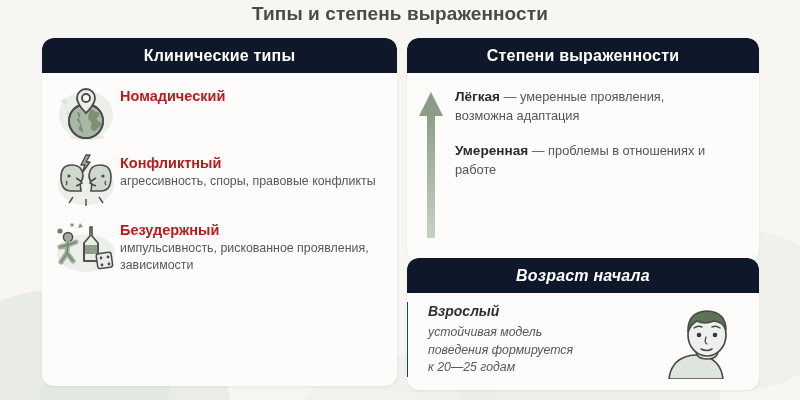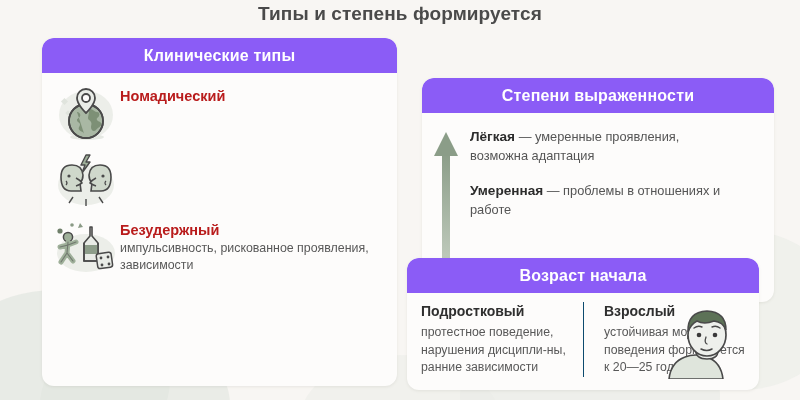"Типы и степень формируется" div.page-title { text: формируется -> выраженности }
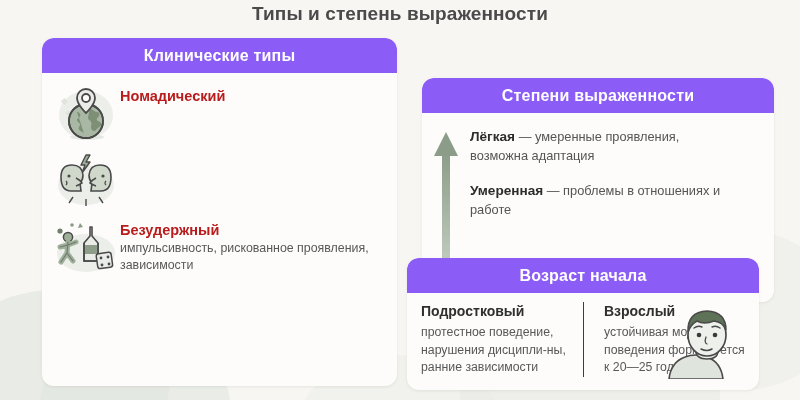"Клинические типы" .card-header { background: #8b5cf6 -> #0f172a }
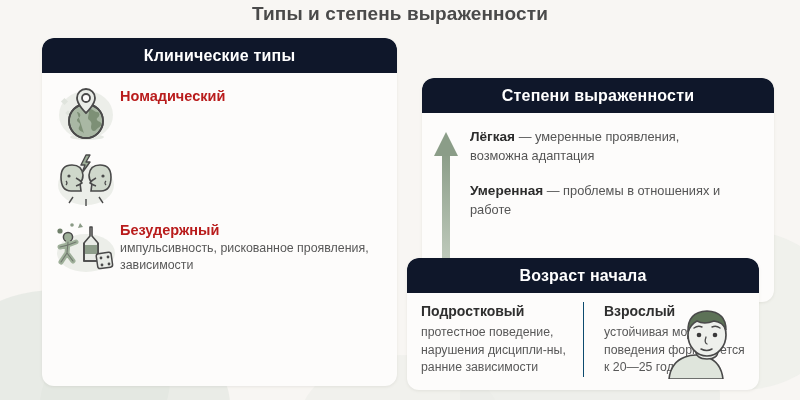"Степени выраженности" #card-severity { left: 422px -> 407px; margin-top: 40px -> none }
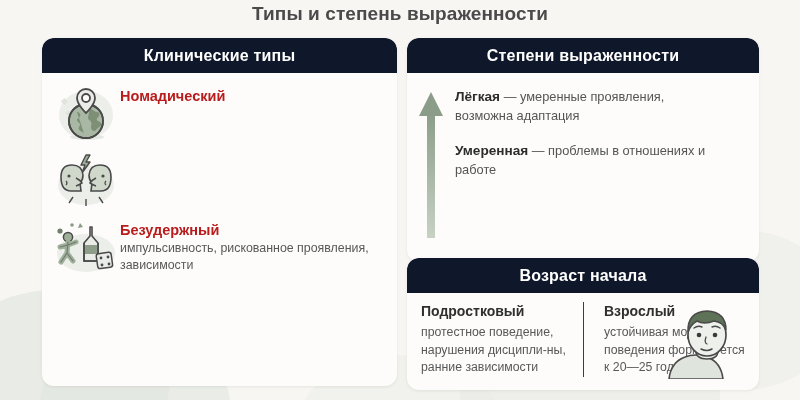"Конфликтный" div.clinical-title { html: none -> <div>Конфликтный</div> }
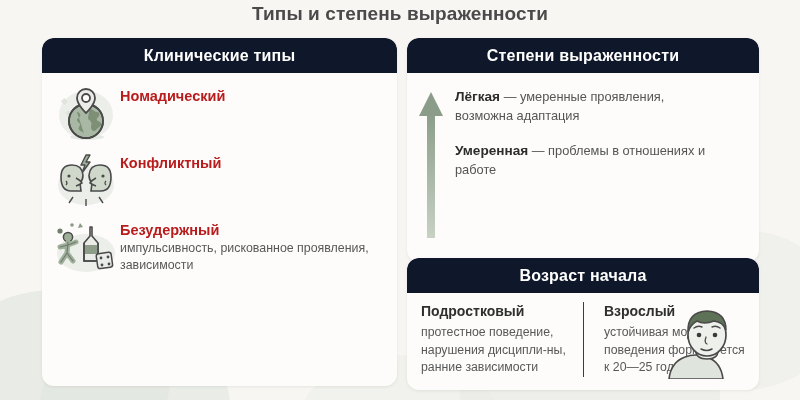"агрессивность, споры, правовые конфликты" div.clinical-desc { html: none -> <div>агрессивность, споры, правовые конфликты</div> }
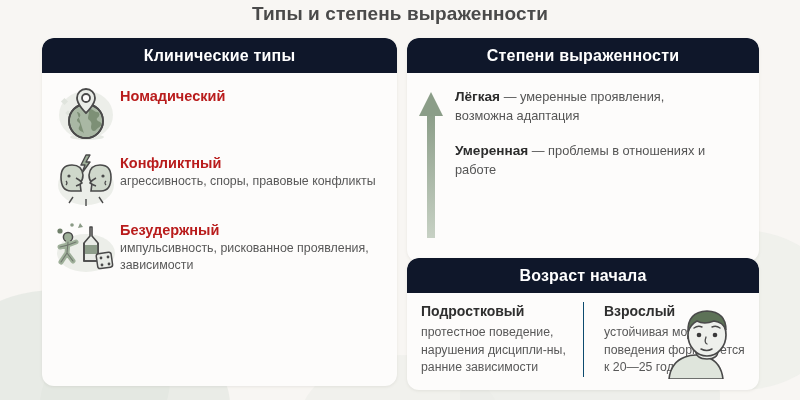"Возраст начала" #card-onset { font-style: none -> italic }
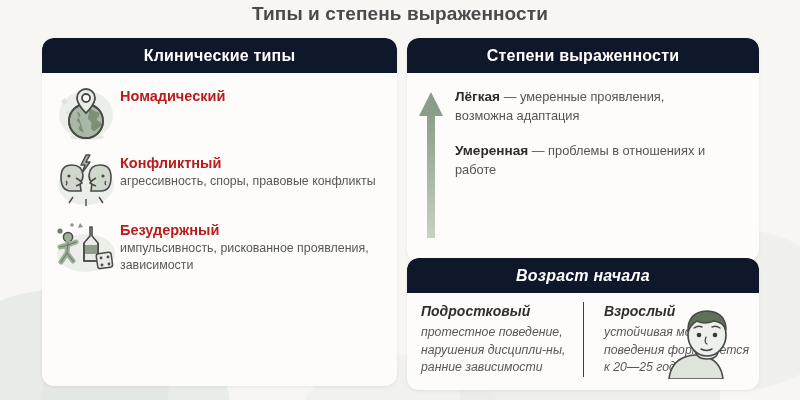"Подростковый" div.onset-col { html: <div> <div>Подростковый</div> <div>протестное поведение, нарушения дисципли-ны, ранние зависимости</div> </div> -> none }
